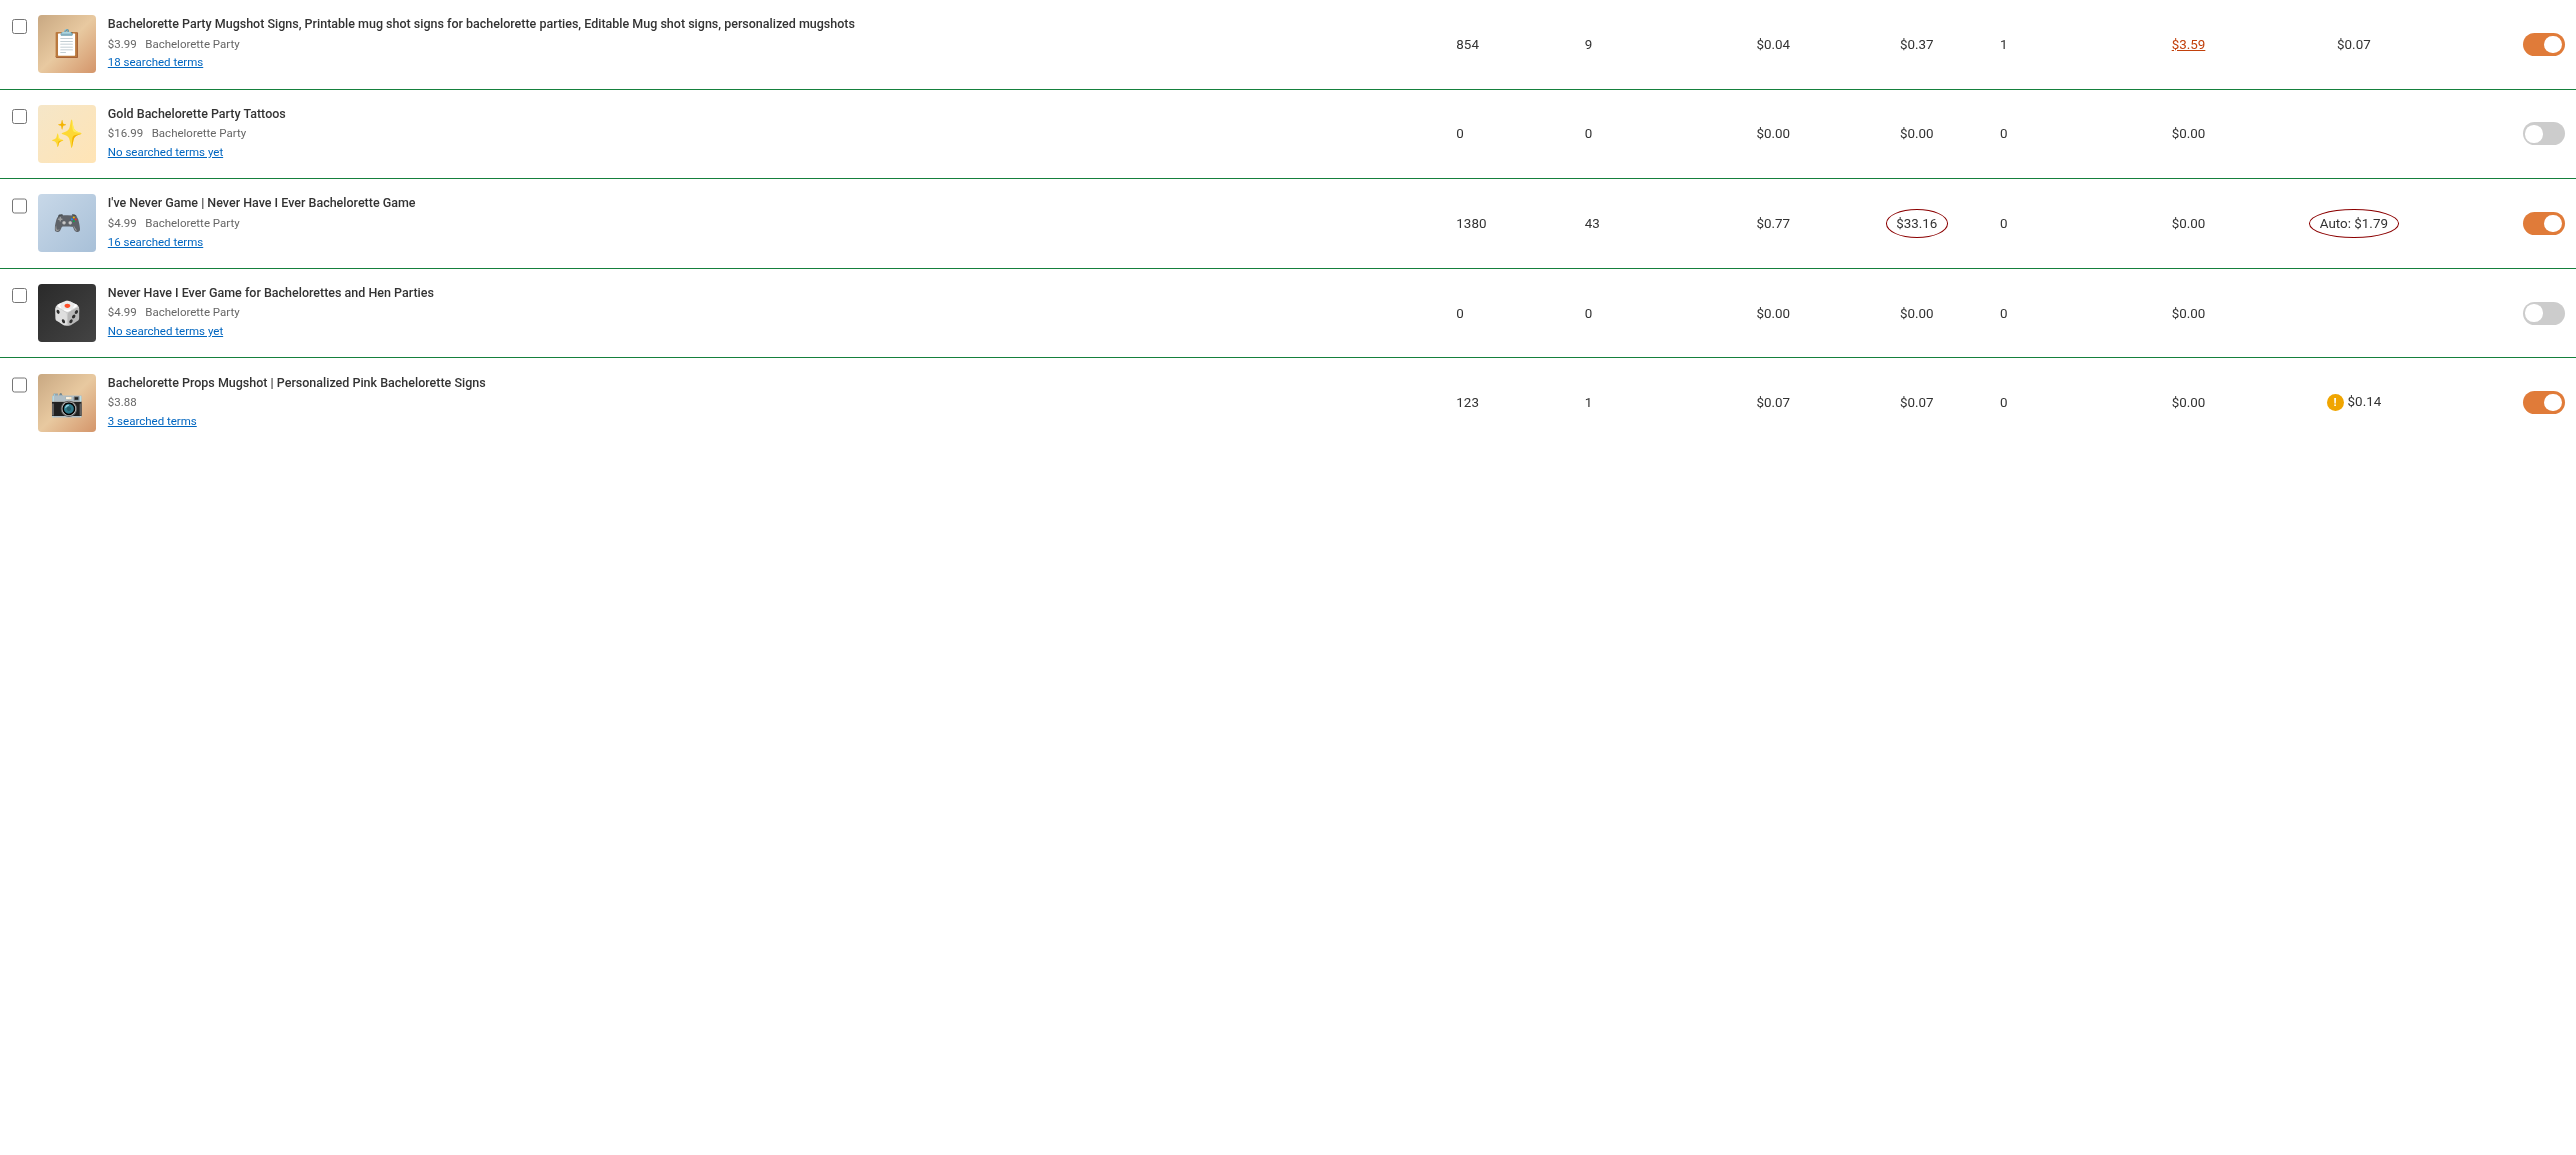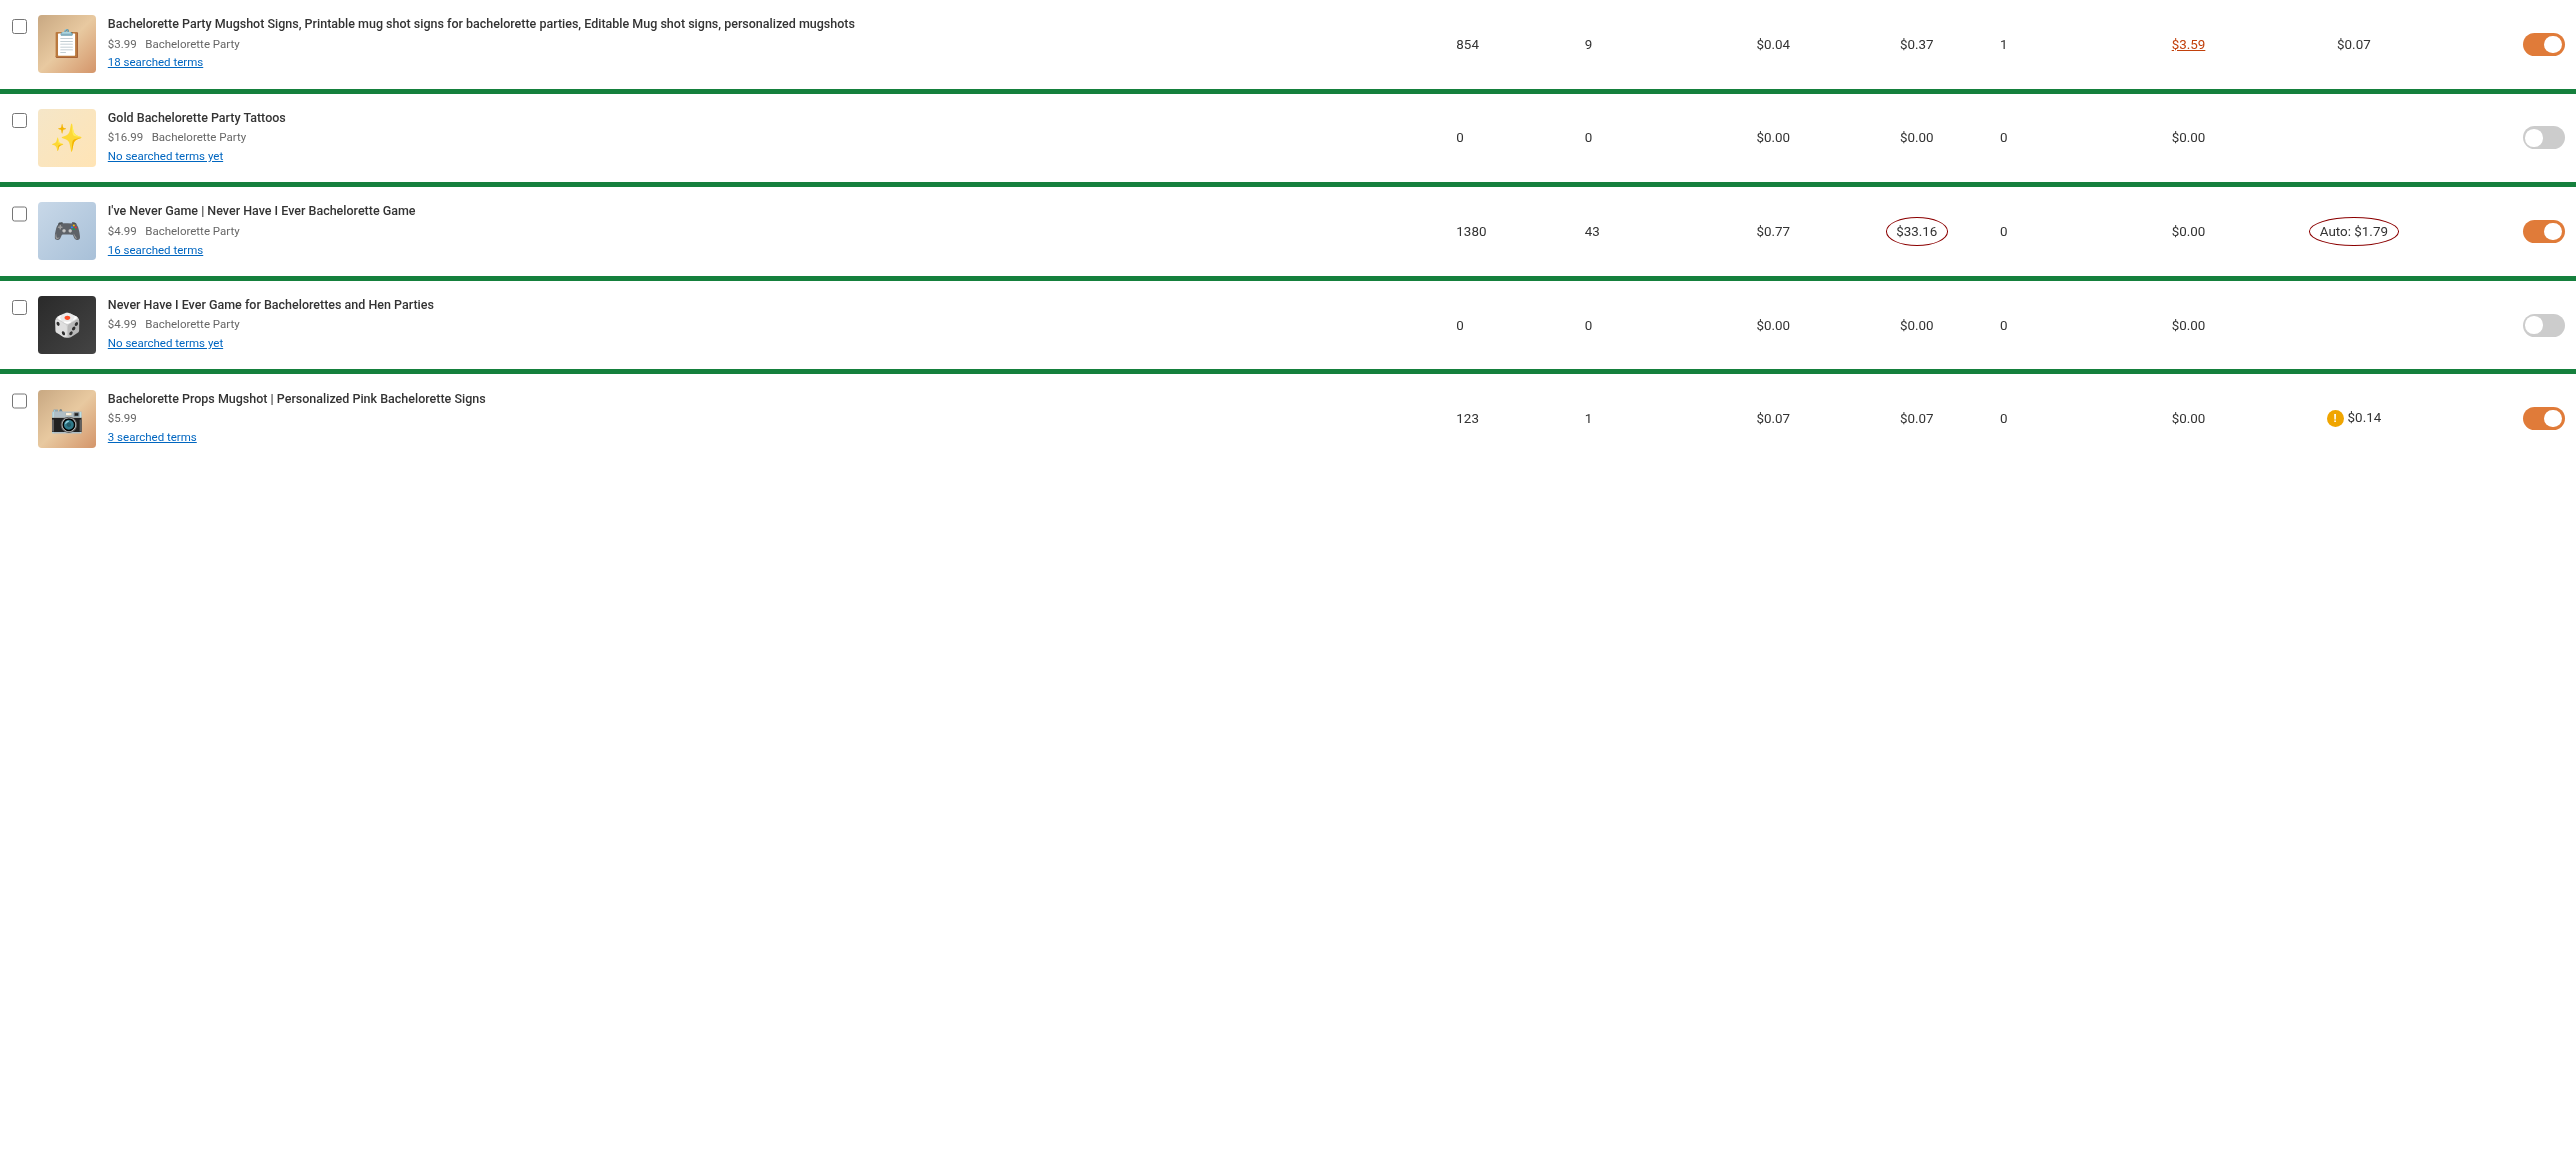"Bachelorette Party Mugshot Signs," tbody tr { border-bottom: 5px solid #15803d -> 1px solid #15803d }
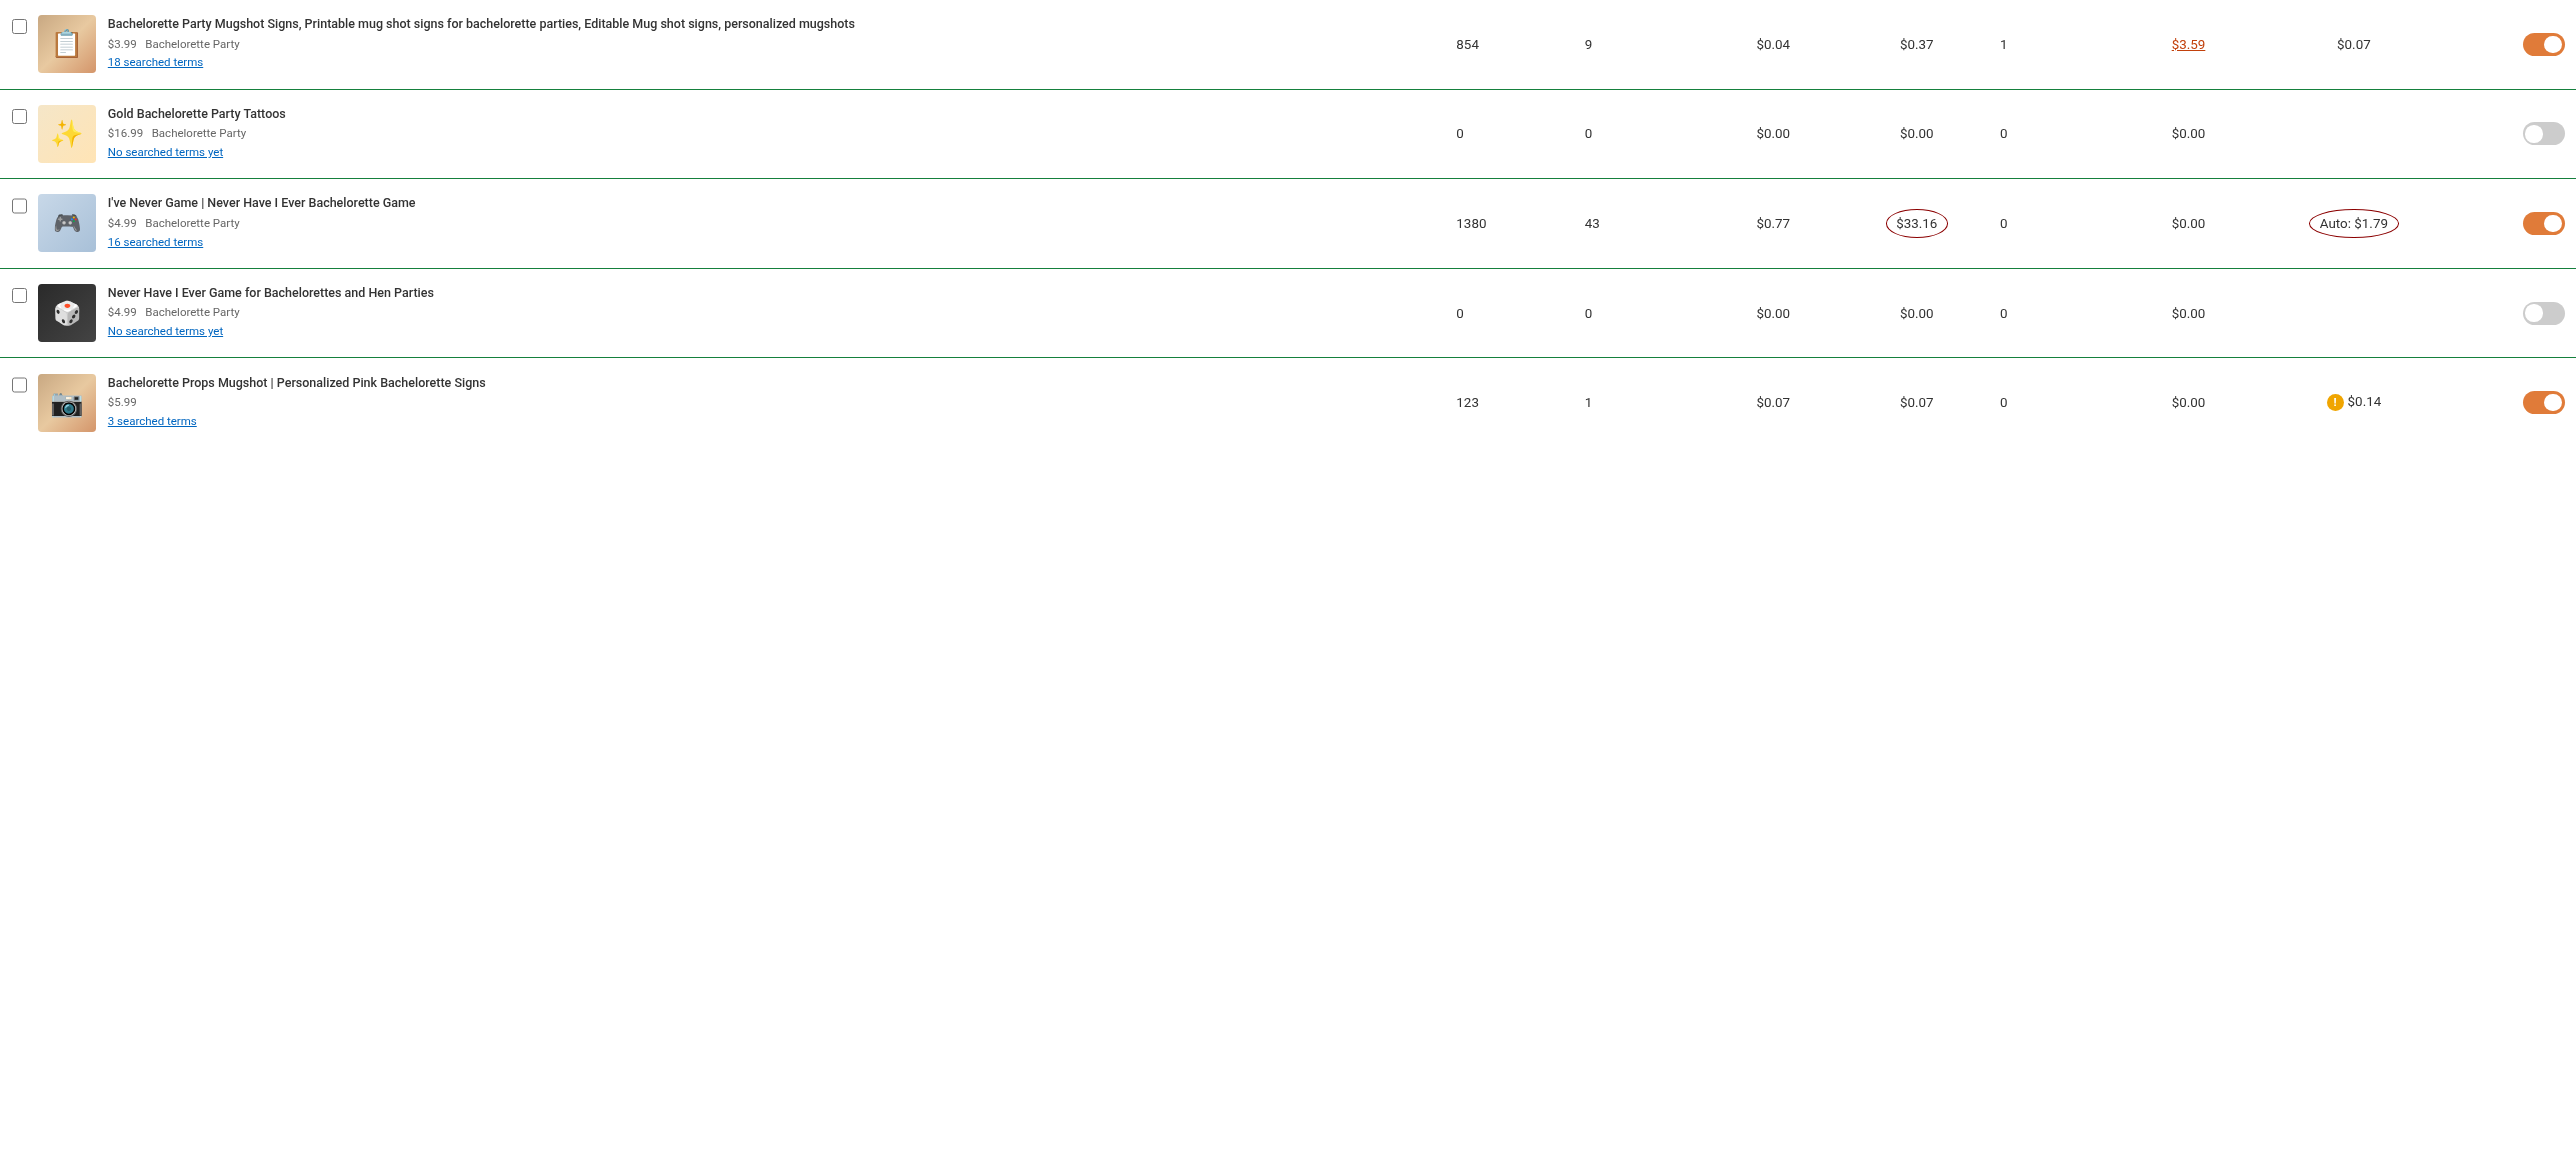"$5.99" div.product-meta { text: $5.99 -> $3.88 }
